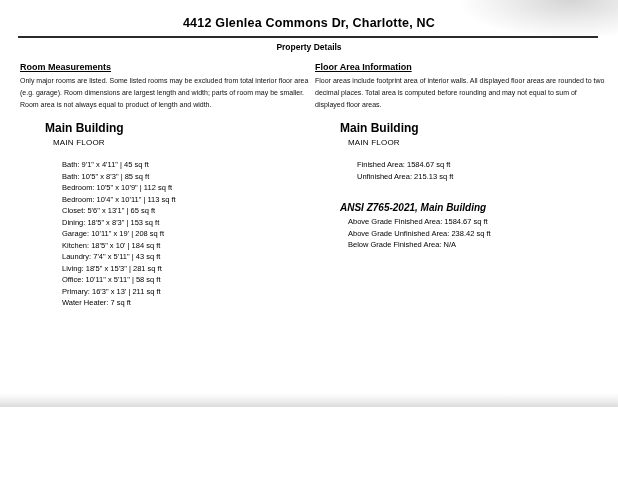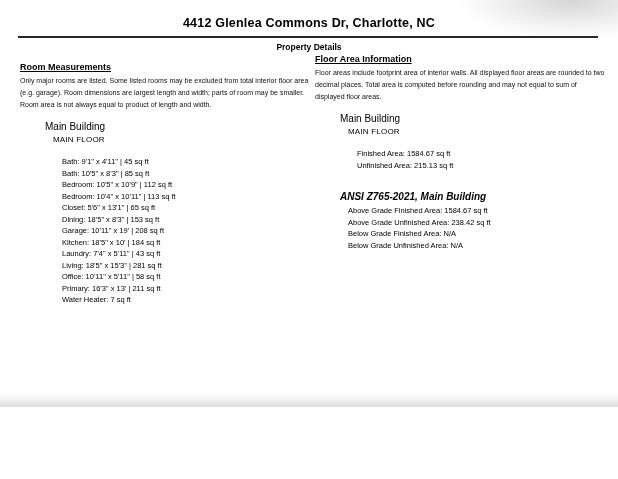"Floor Area Information" .col-right { top: 54px -> 62px }
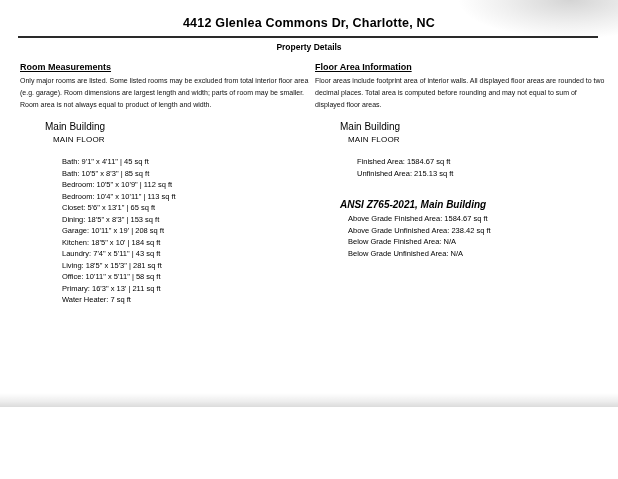"Main Building" .building-name { font-size: 10px -> 12px; font-weight: normal -> bold }
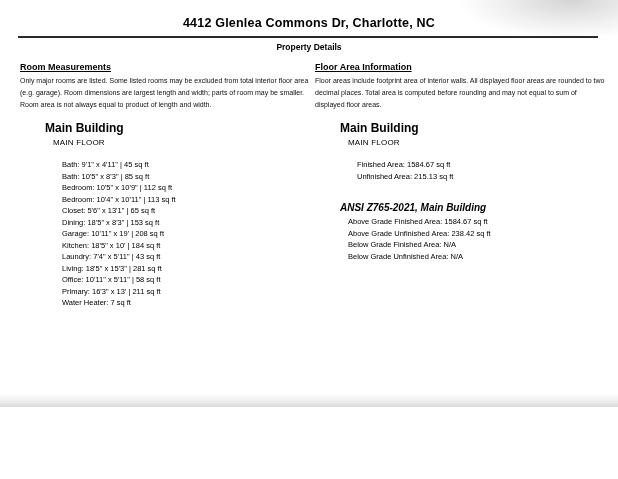"Below Grade Unfinished Area: N/A" div.item { html: <div>Below Grade Unfinished Area: N/A</div> -> none }
